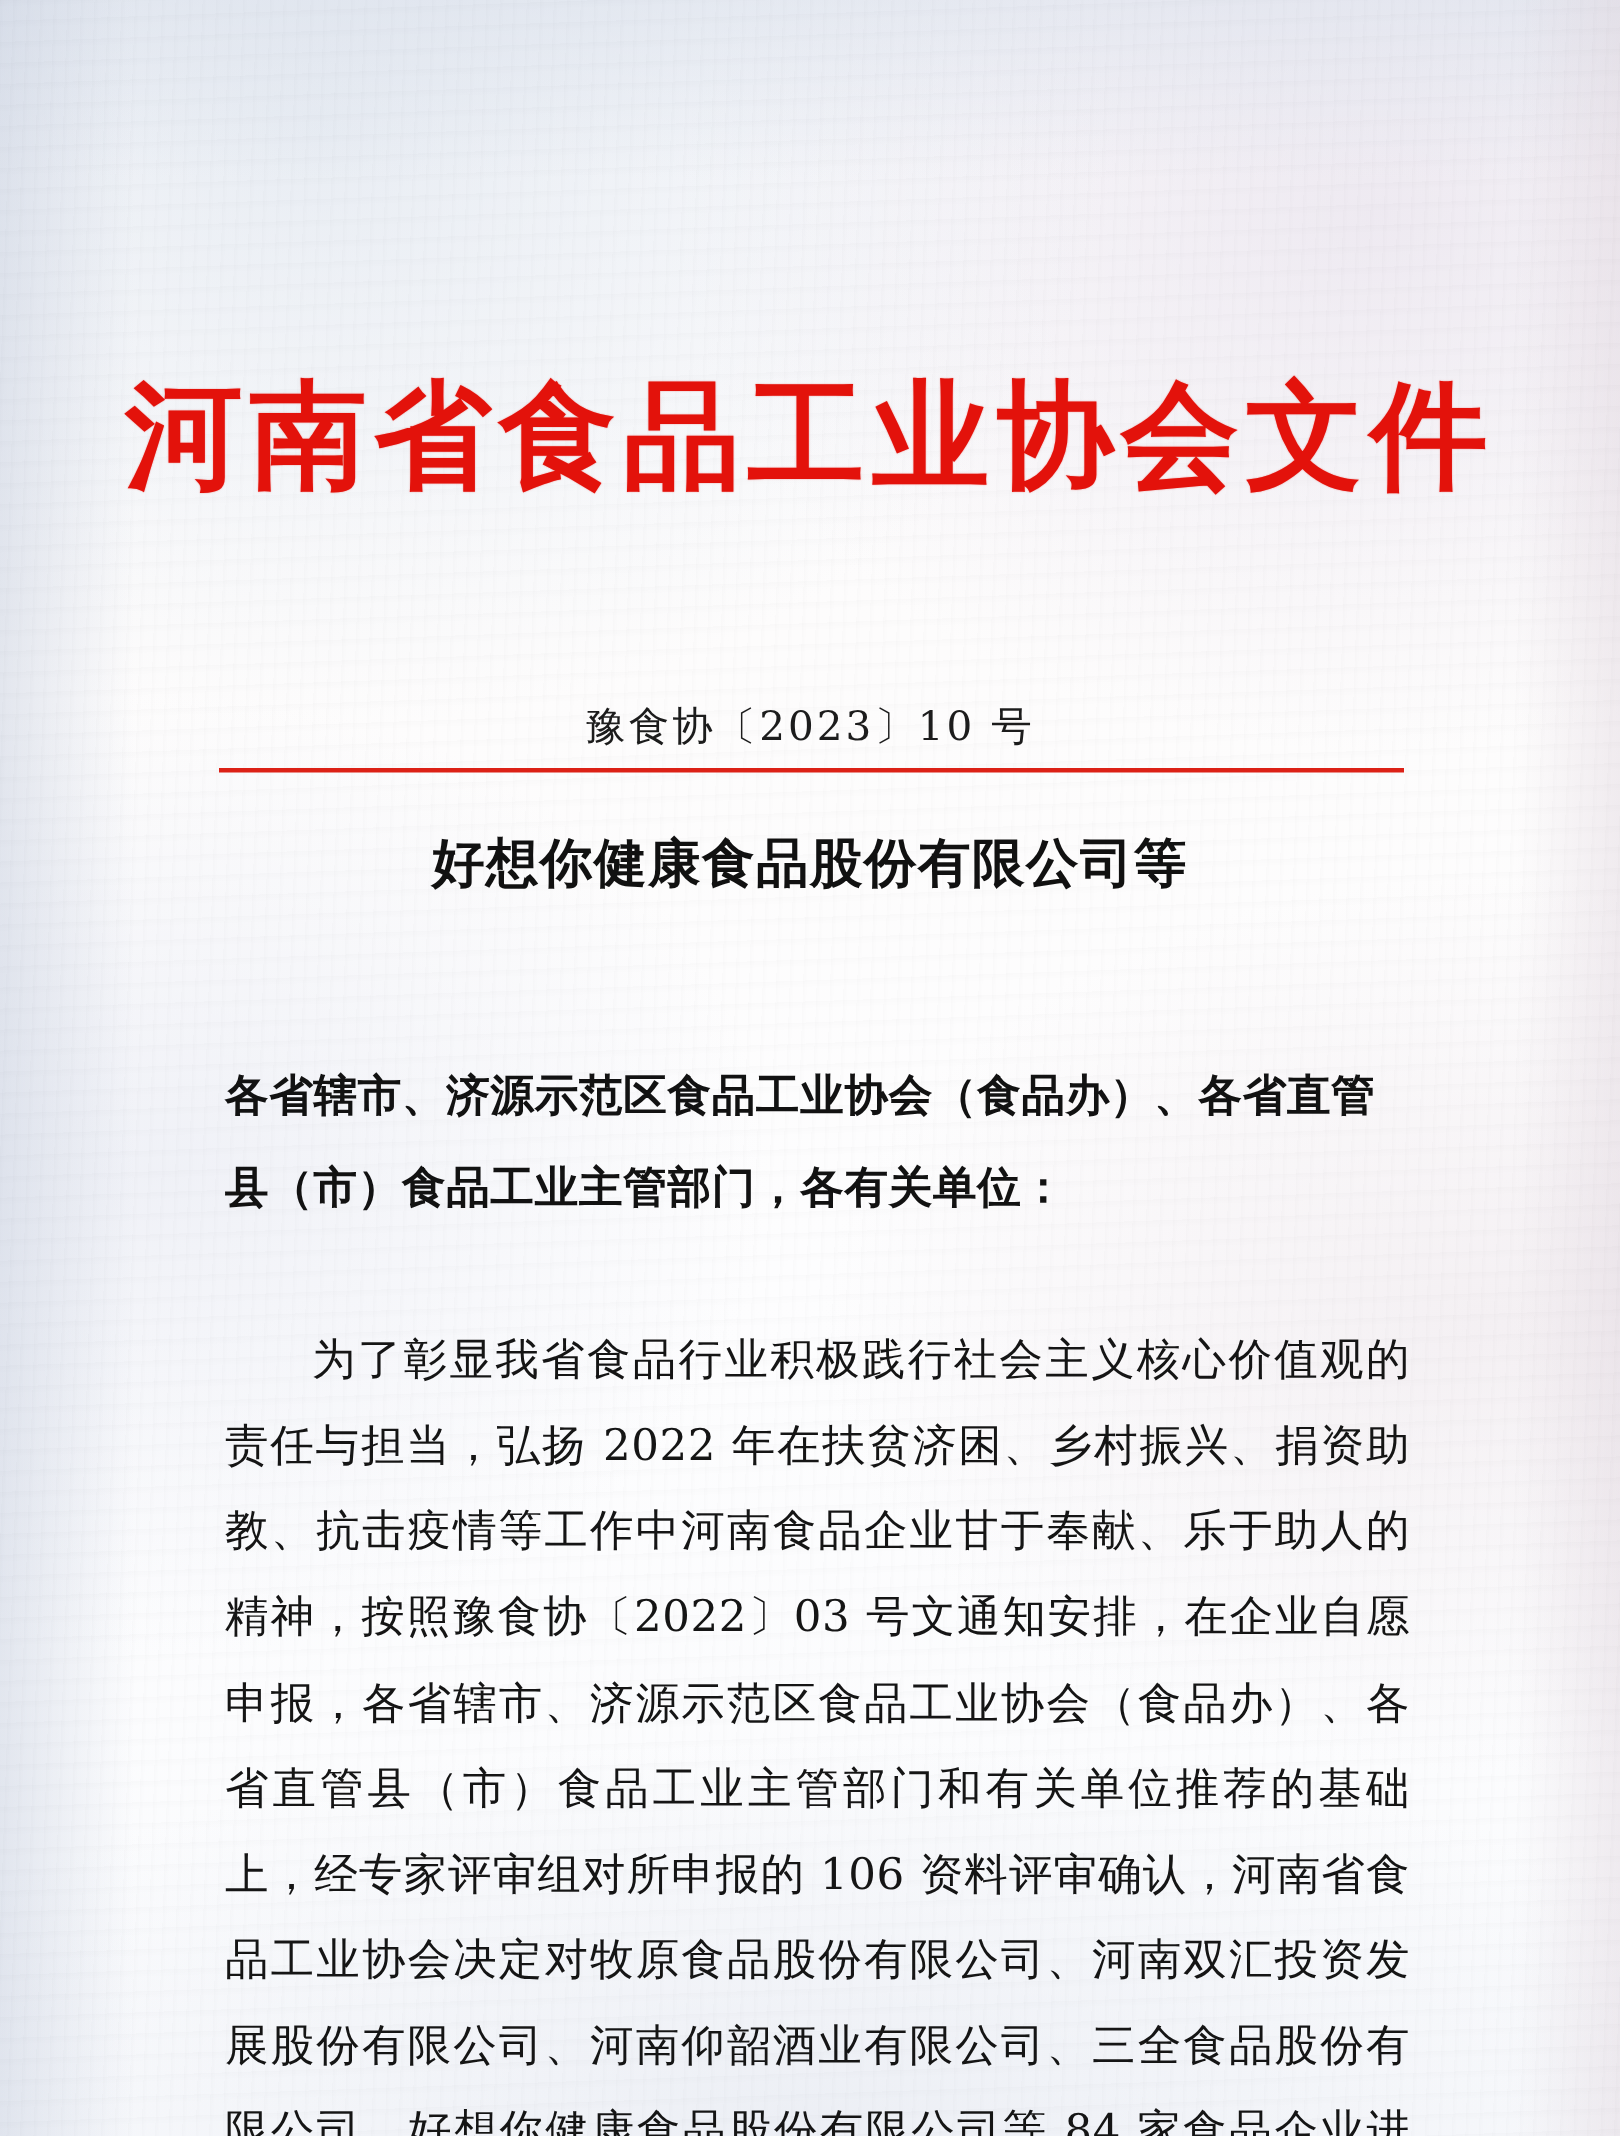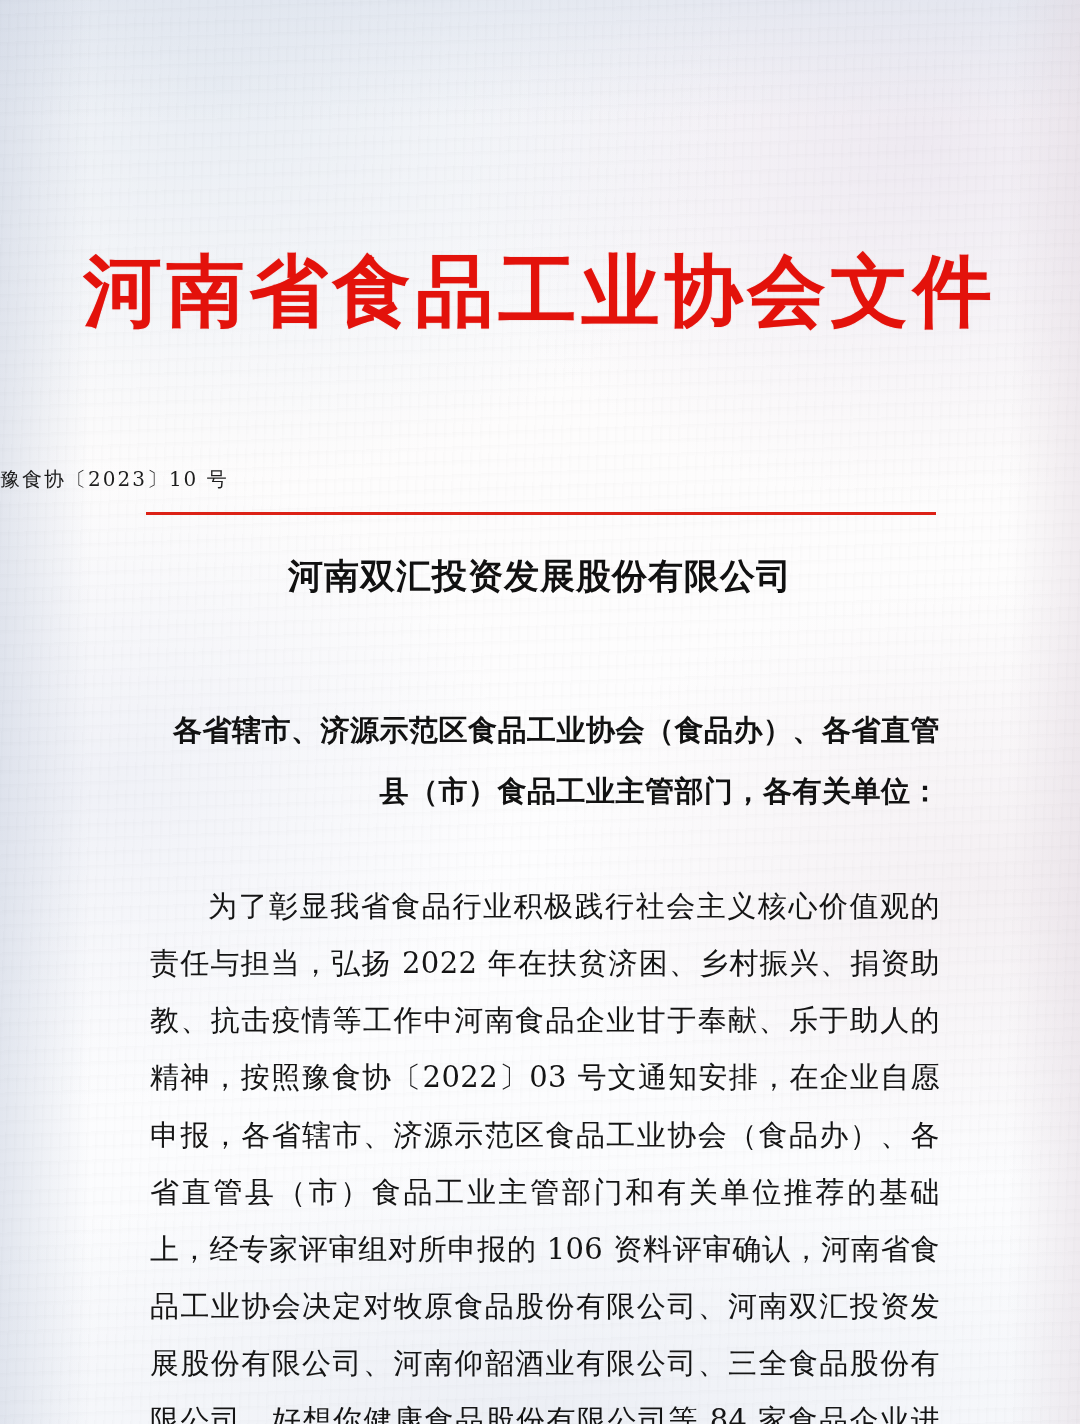"豫食协〔2023〕10 号" .doc-number { font-size: 20px -> 27px; text-align: left -> center }
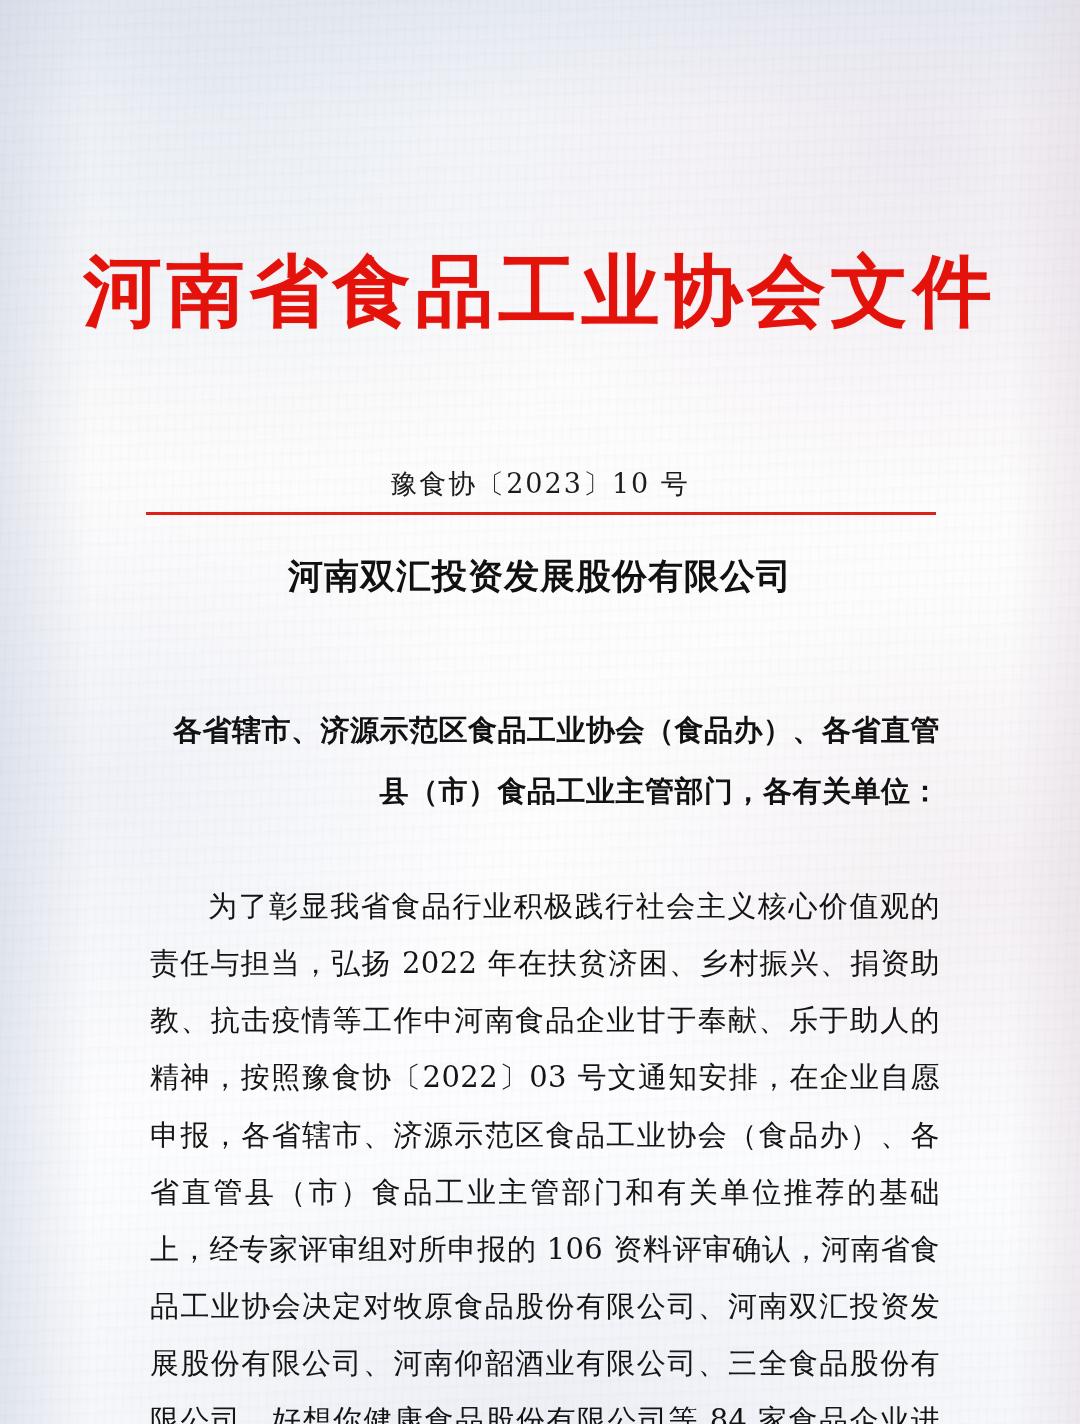"河南双汇投资发展股份有限公司" span.line2 { text: 河南双汇投资发展股份有限公司 -> 好想你健康食品股份有限公司等 }
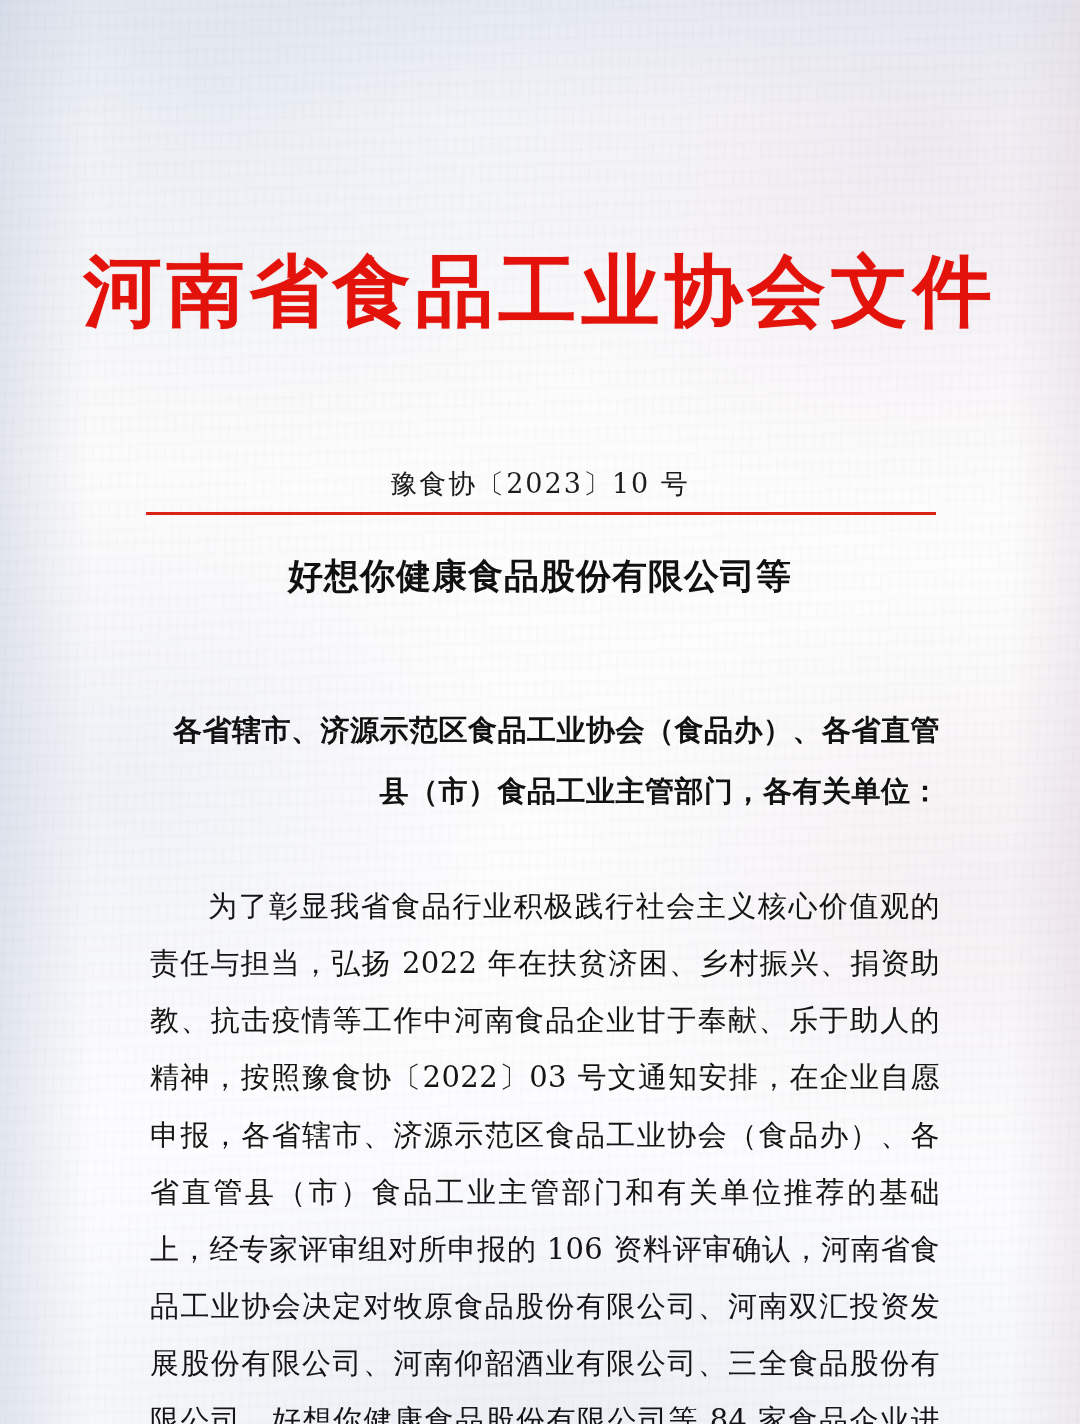"各省辖市、济源示范区食品工业协会（食品办）、各省直管县（市）食品工业主管部门，各" .recipients { text-align: right -> none }
